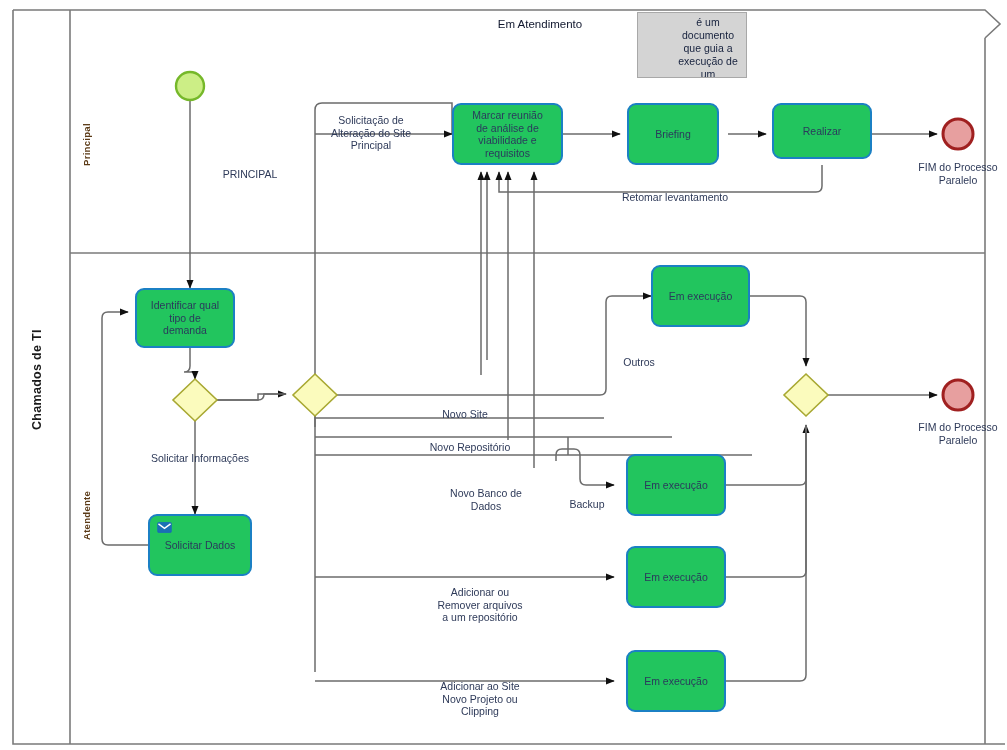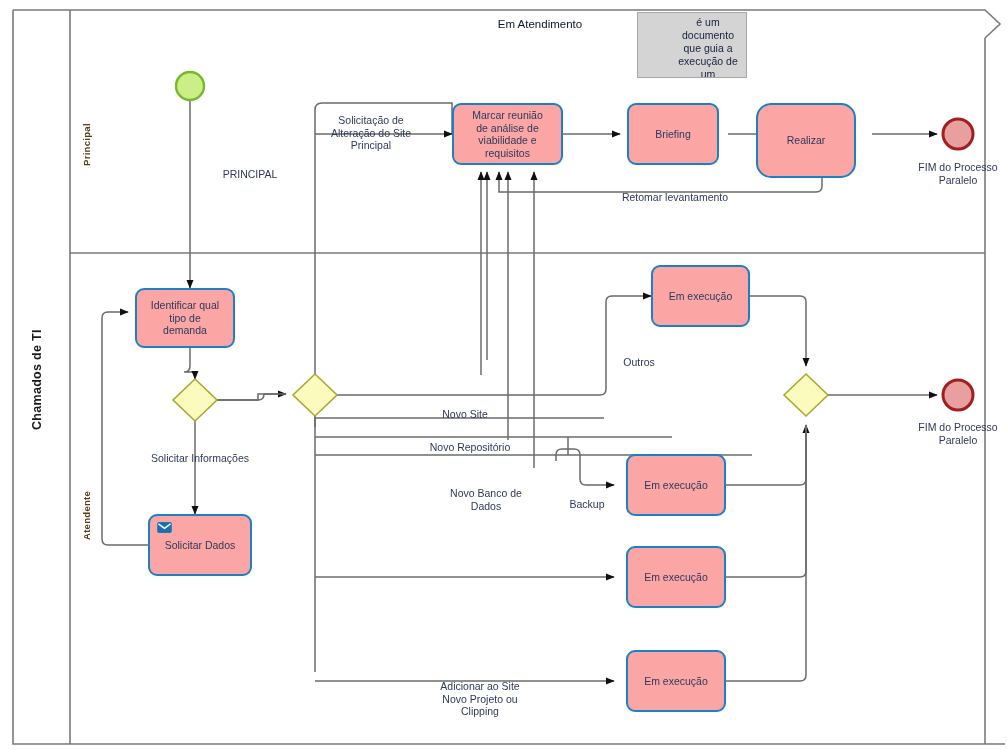"Marcar reunião" .task { background: #fca5a5 -> #22c55e }
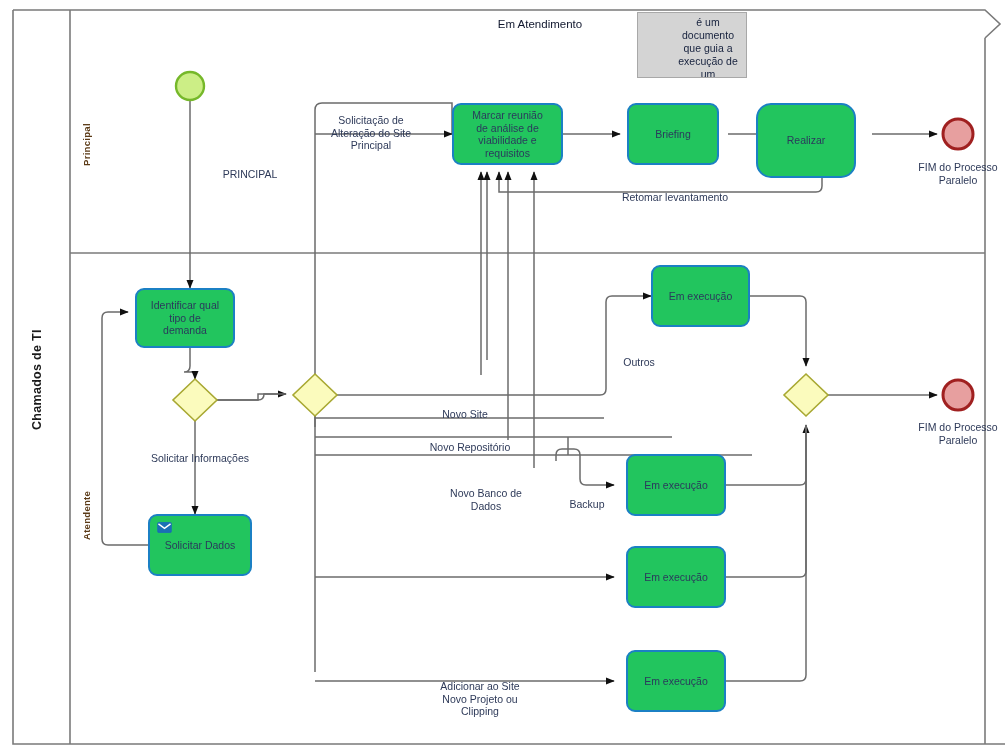"Realizar" div.task { border-radius: 15px -> none; height: 75px -> 56px; left: 756px -> 772px }
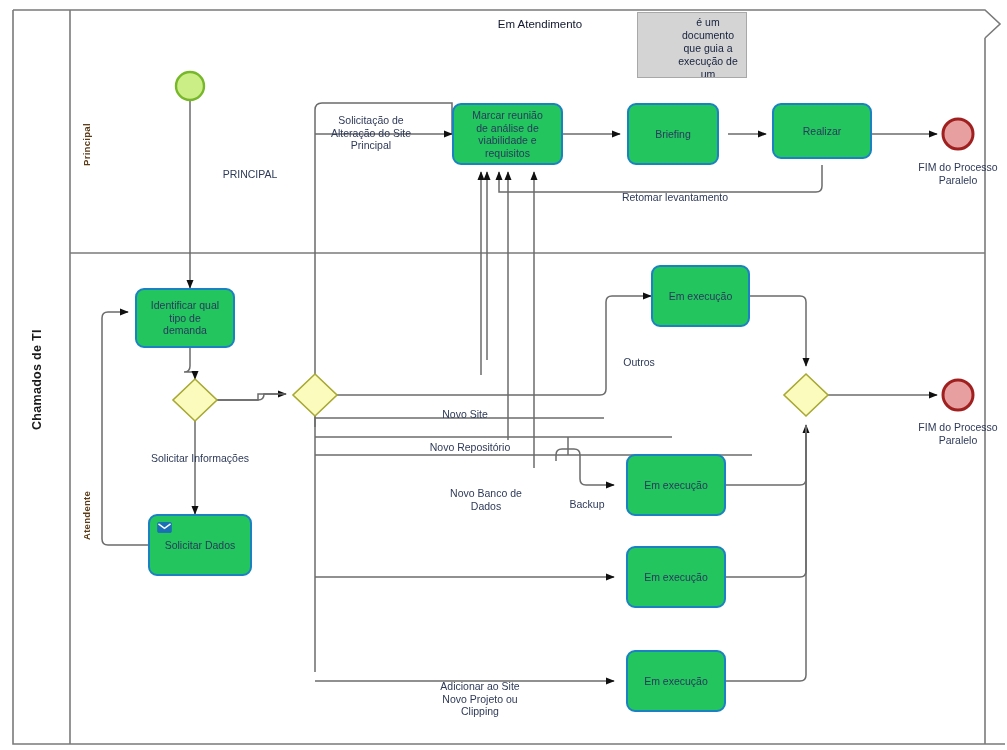"Adicionar ou" div.lbl { html: none -> <div>Adicionar ou Remover arquivos a um repositório</div> }
